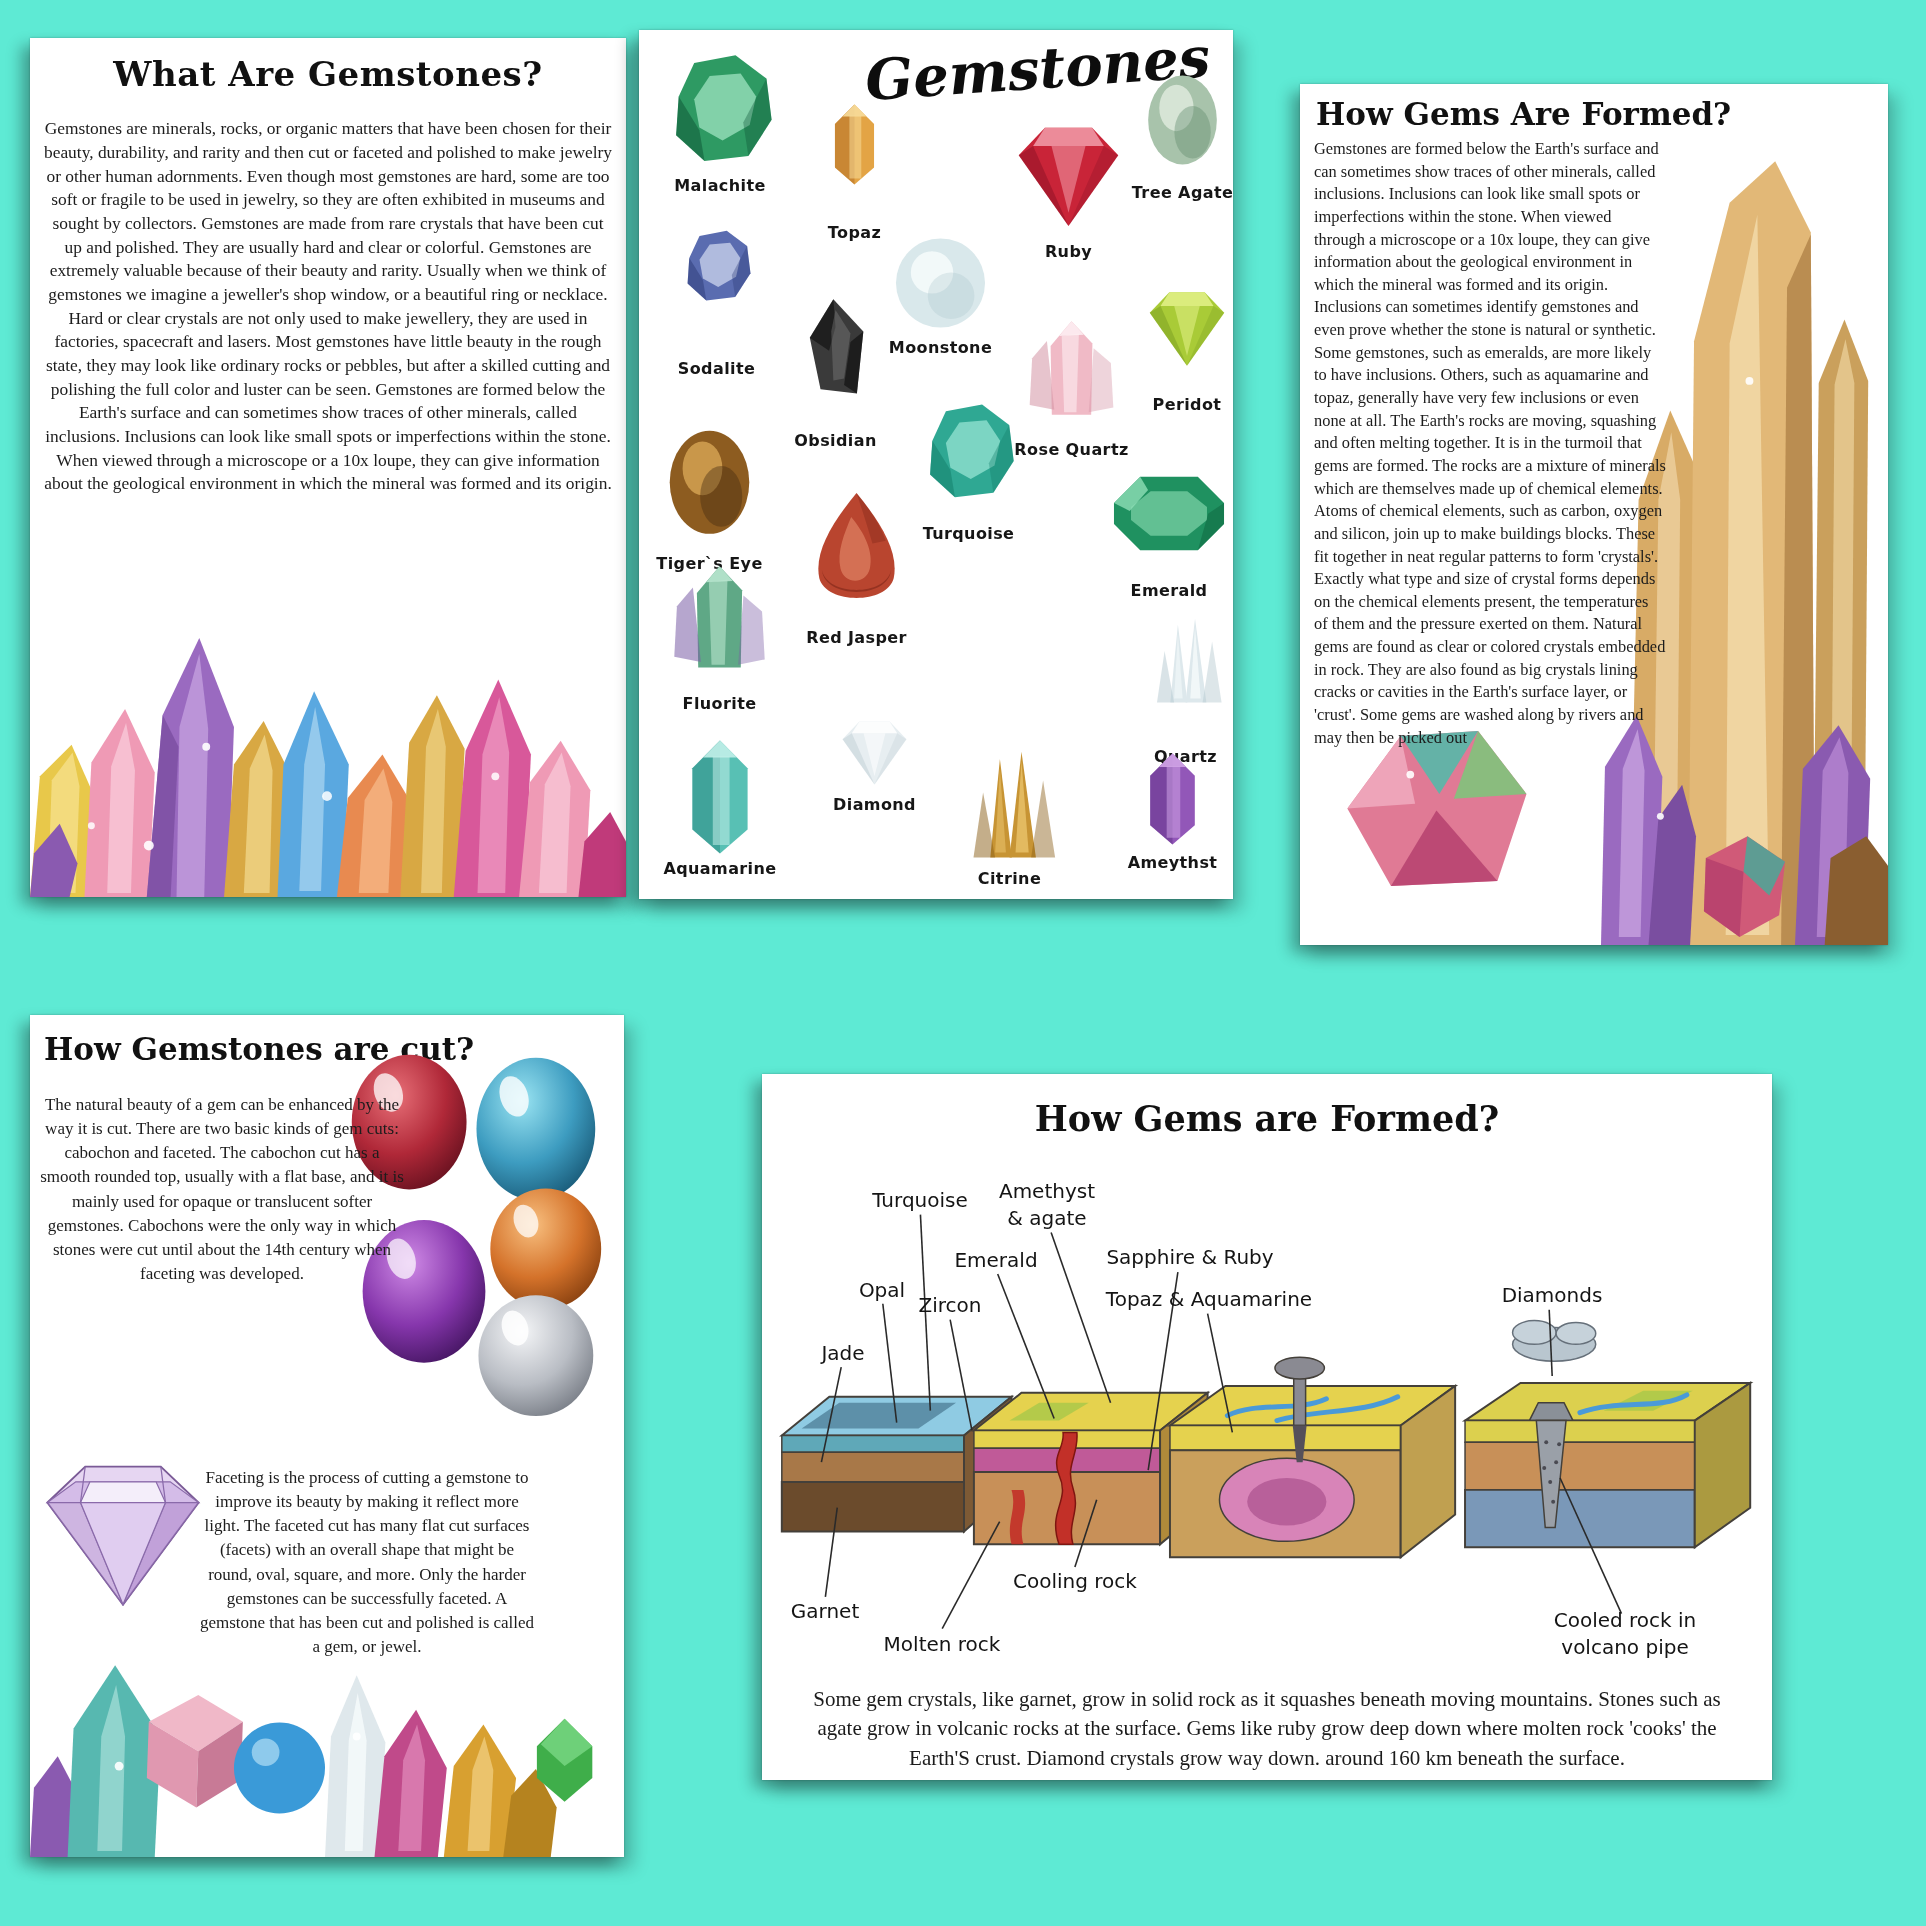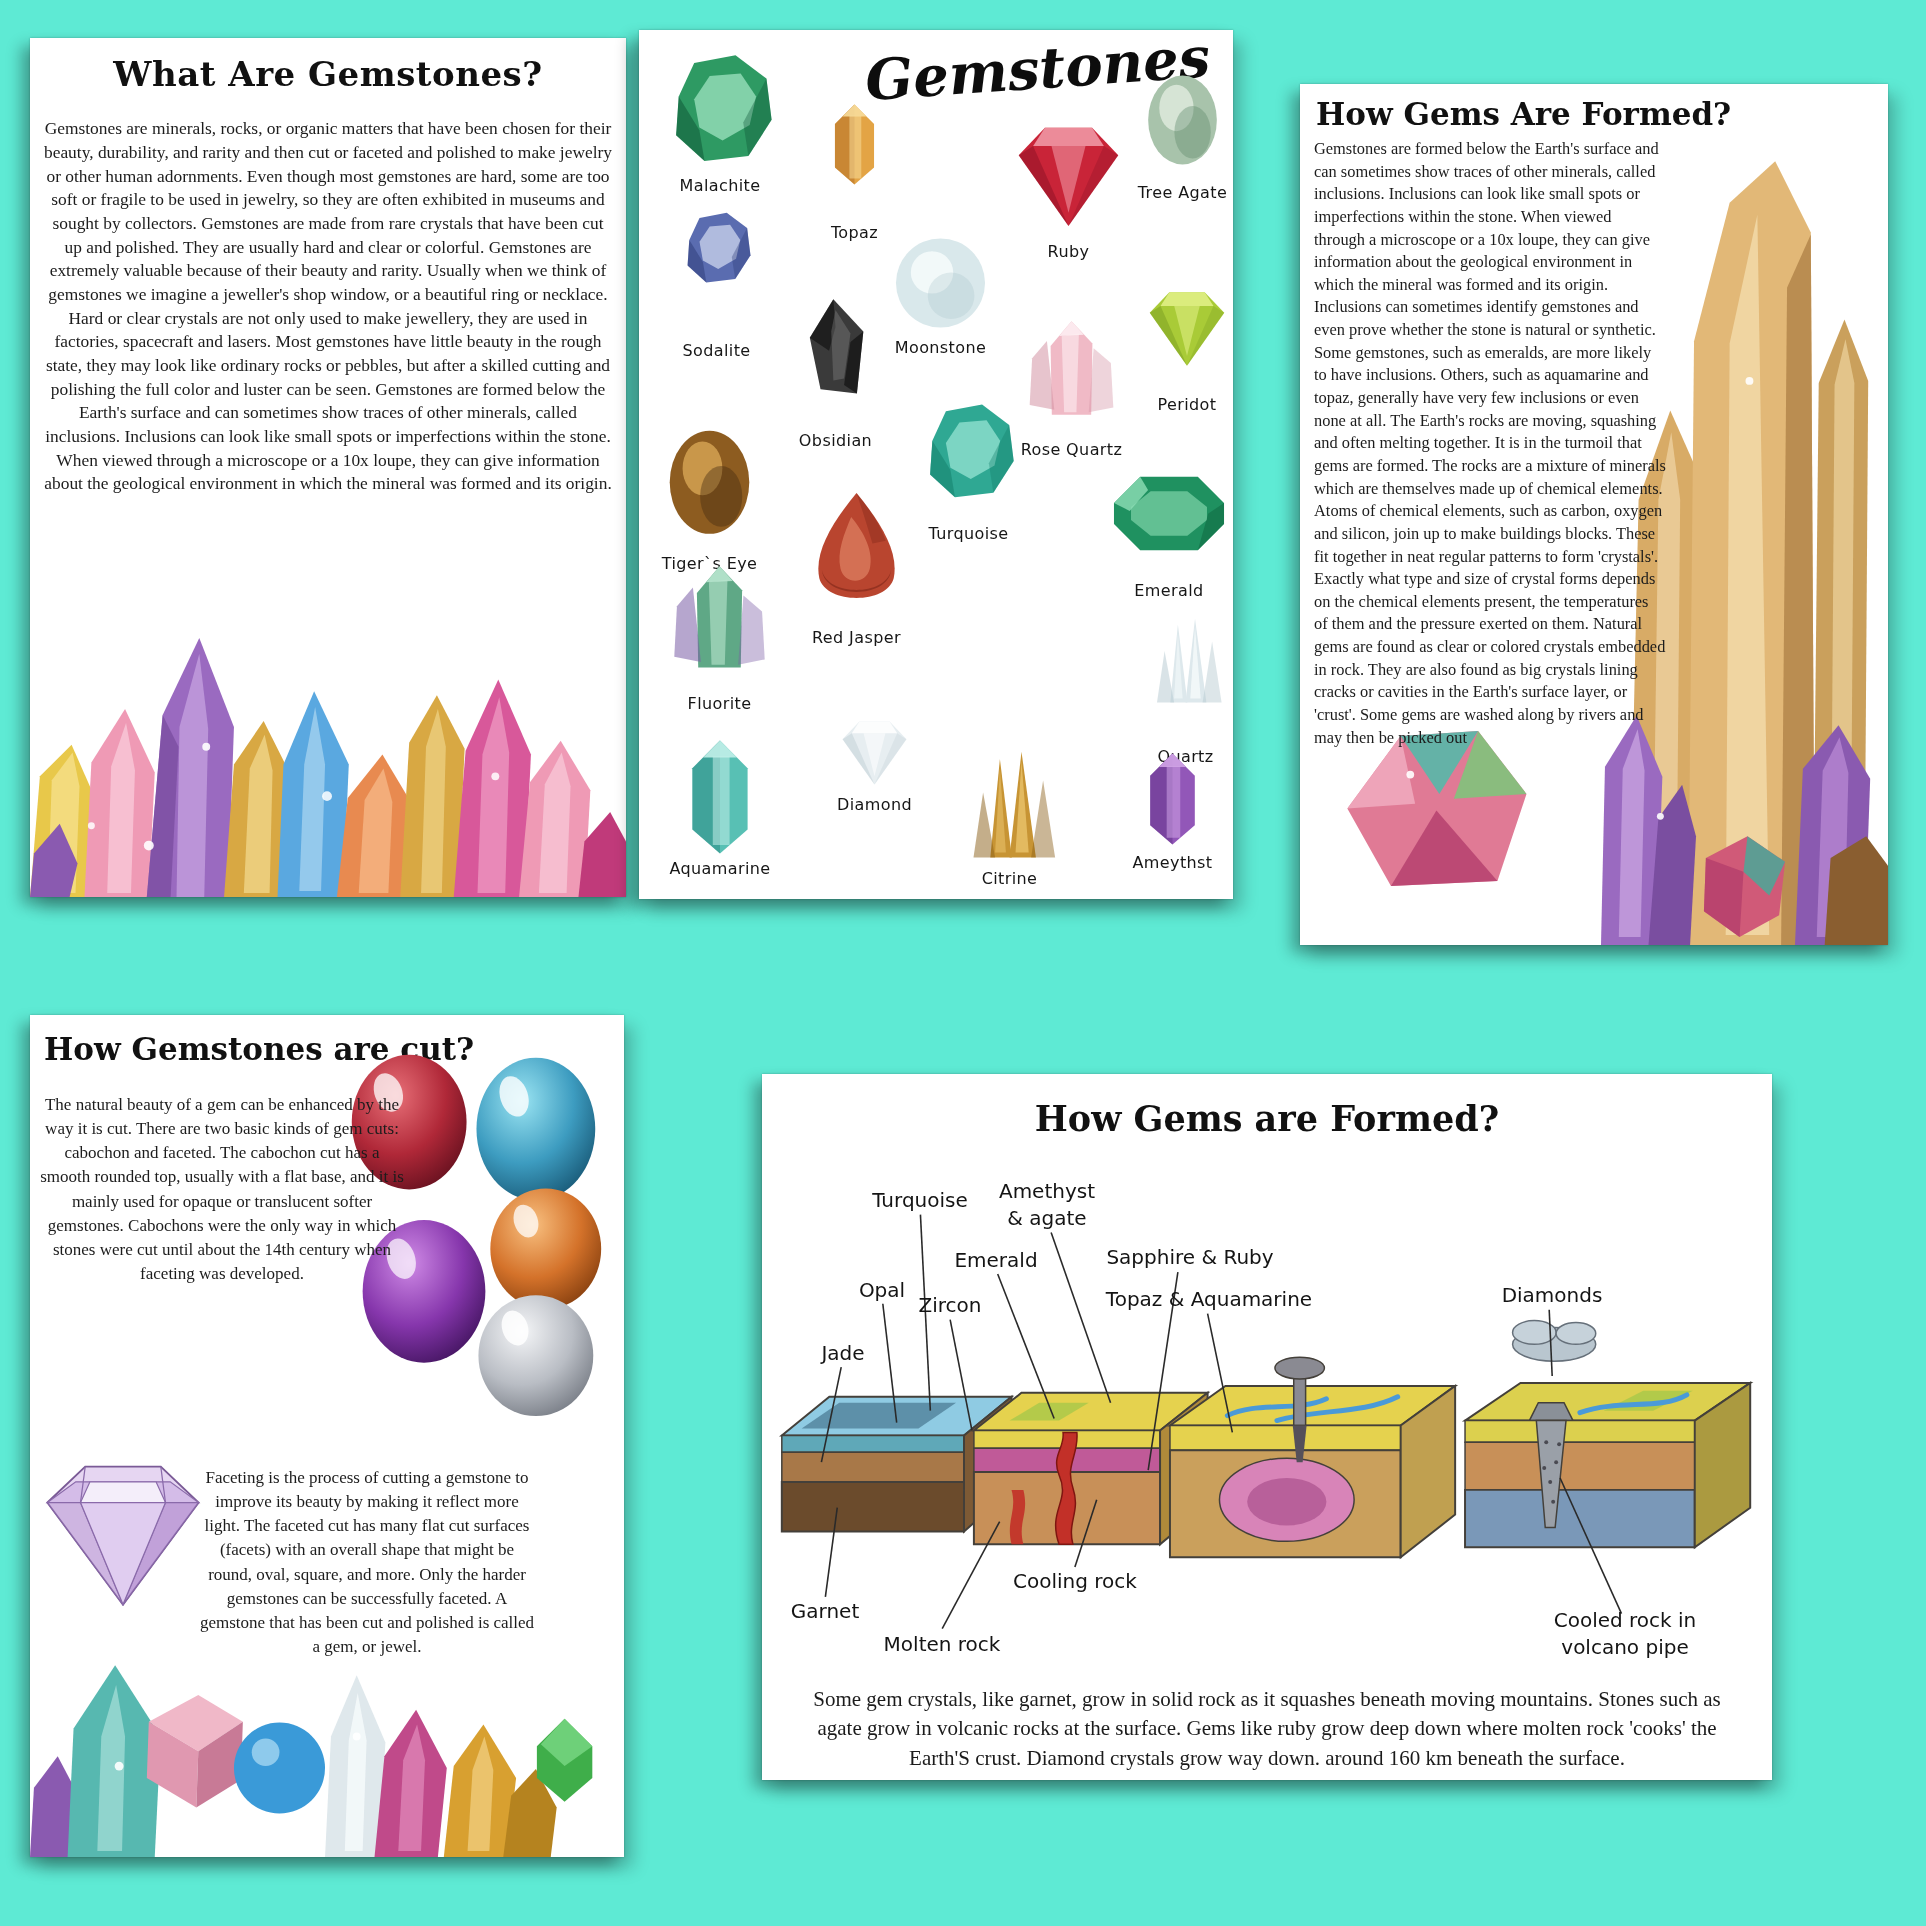"Malachite" #gem-grid { font-weight: none -> bold }
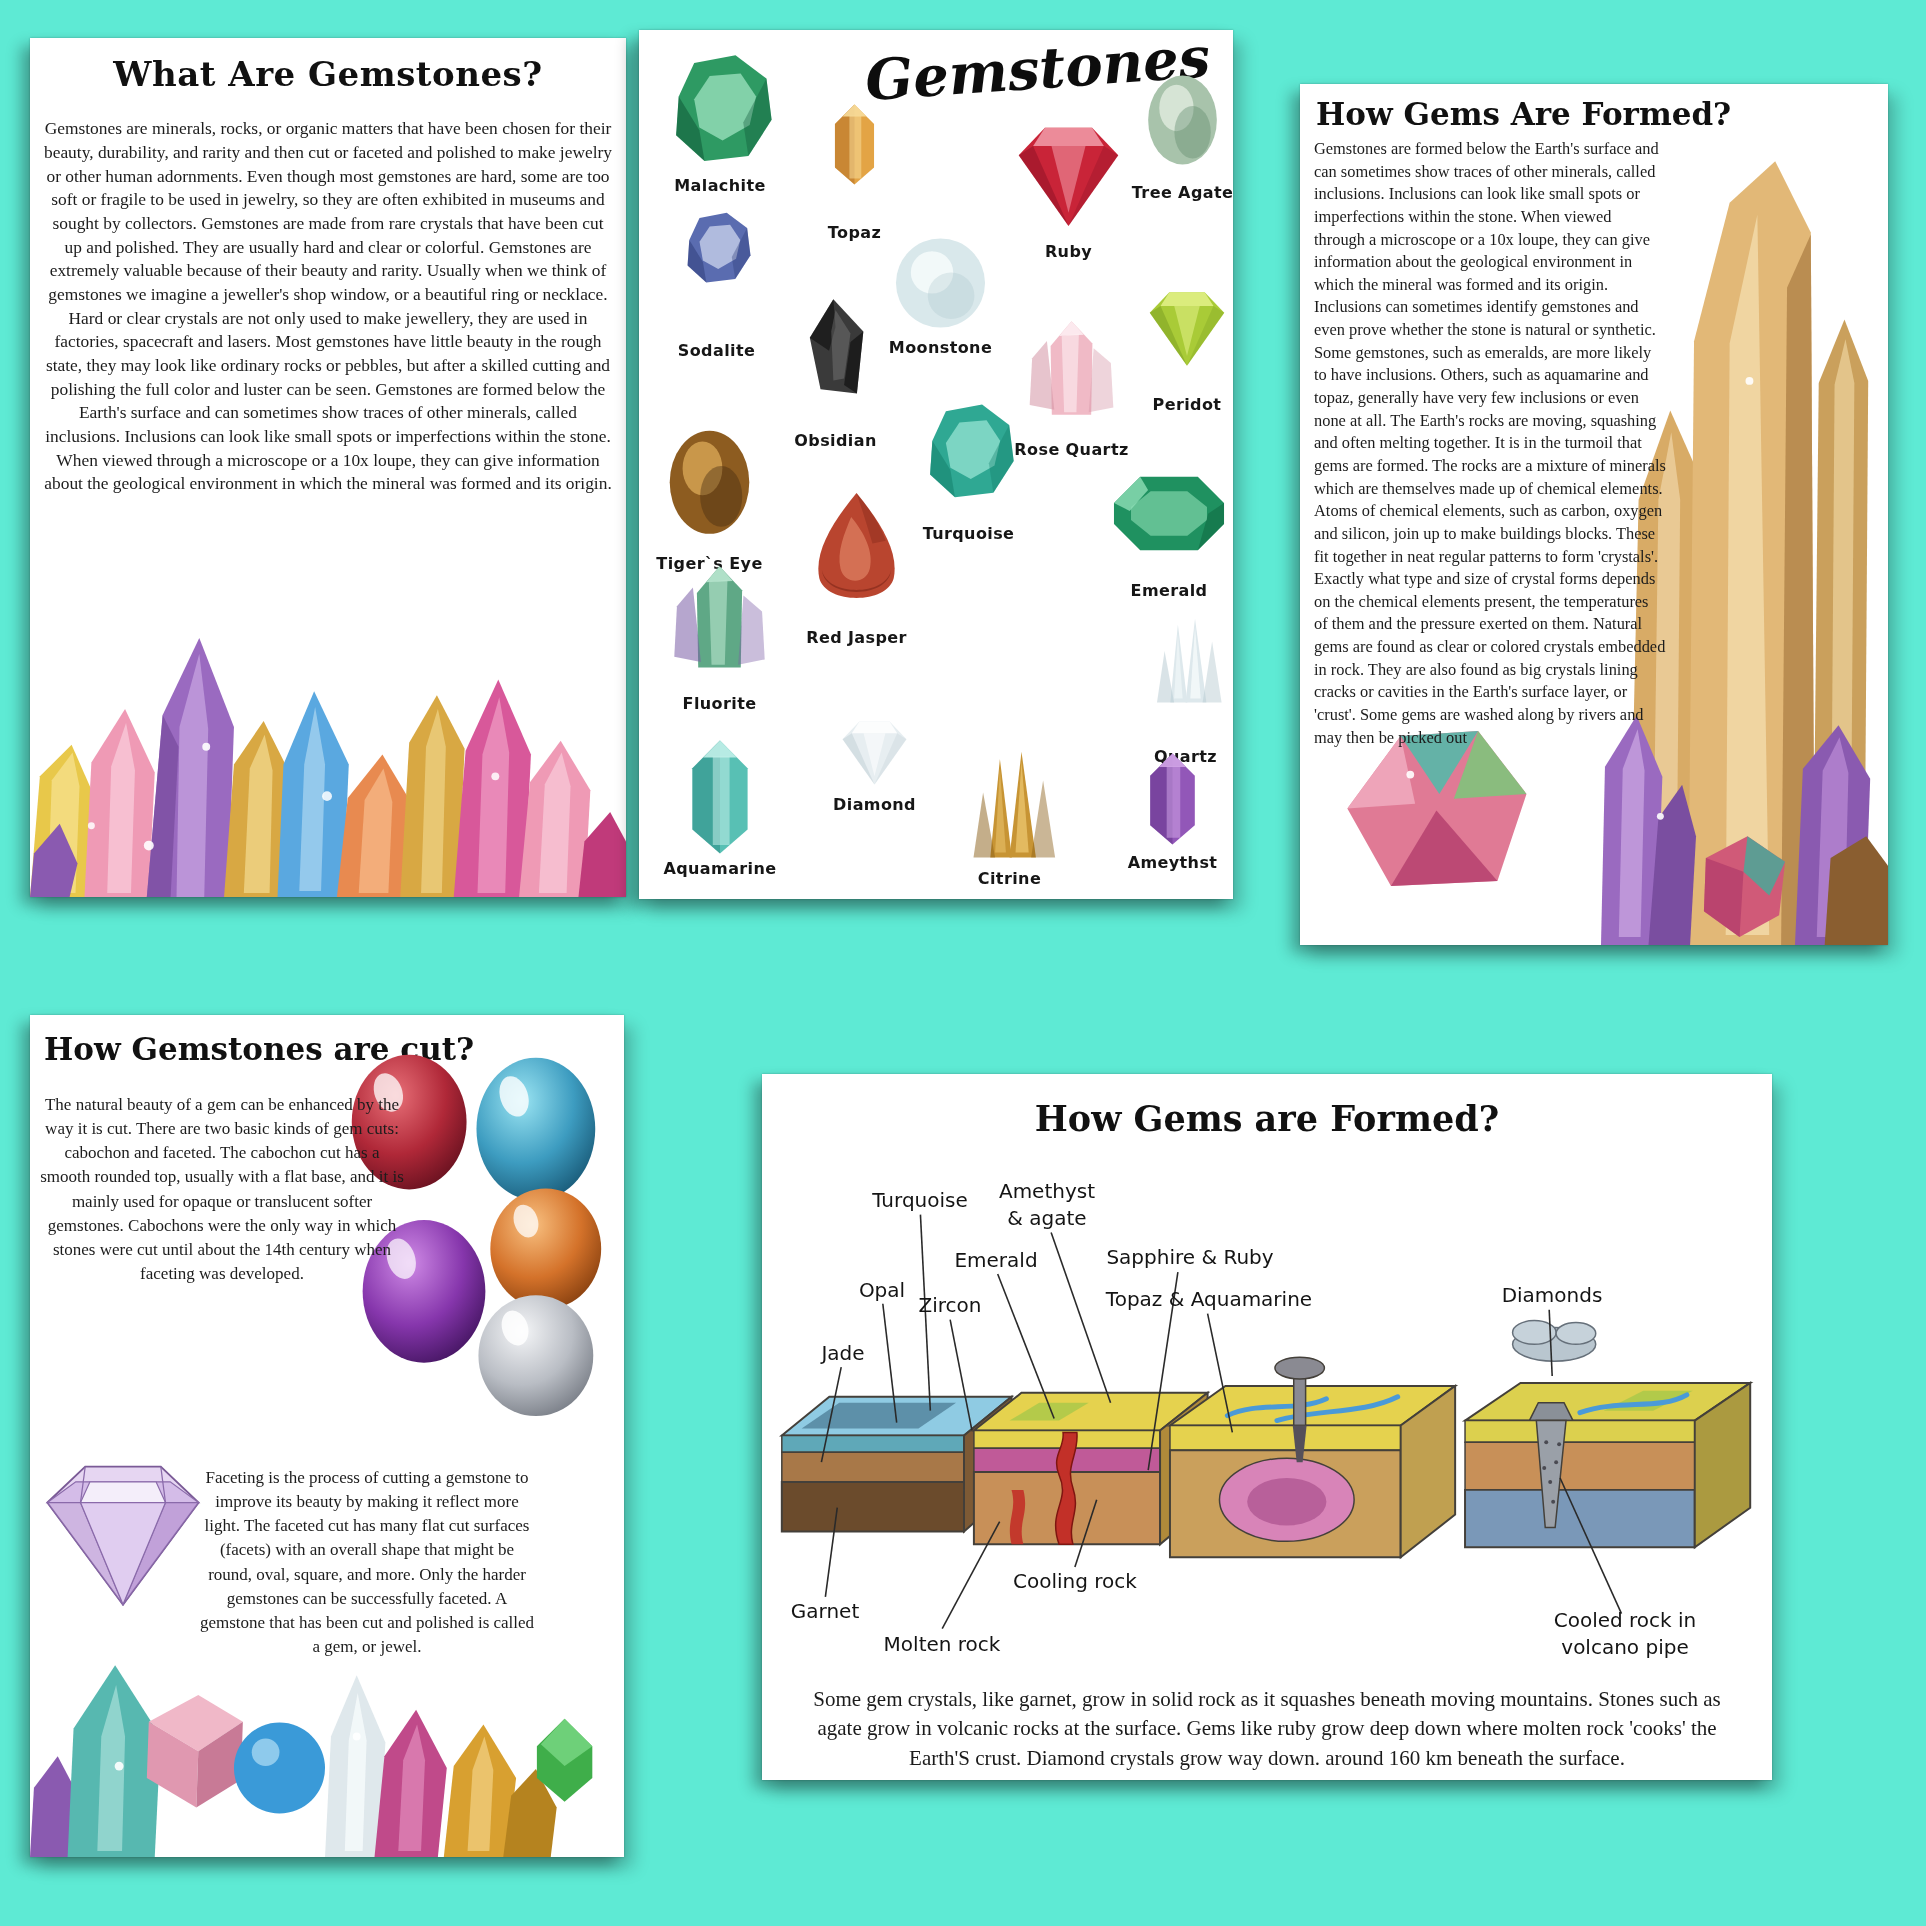"Sodalite" figure.gem-cell { top: 176px -> 194px }
